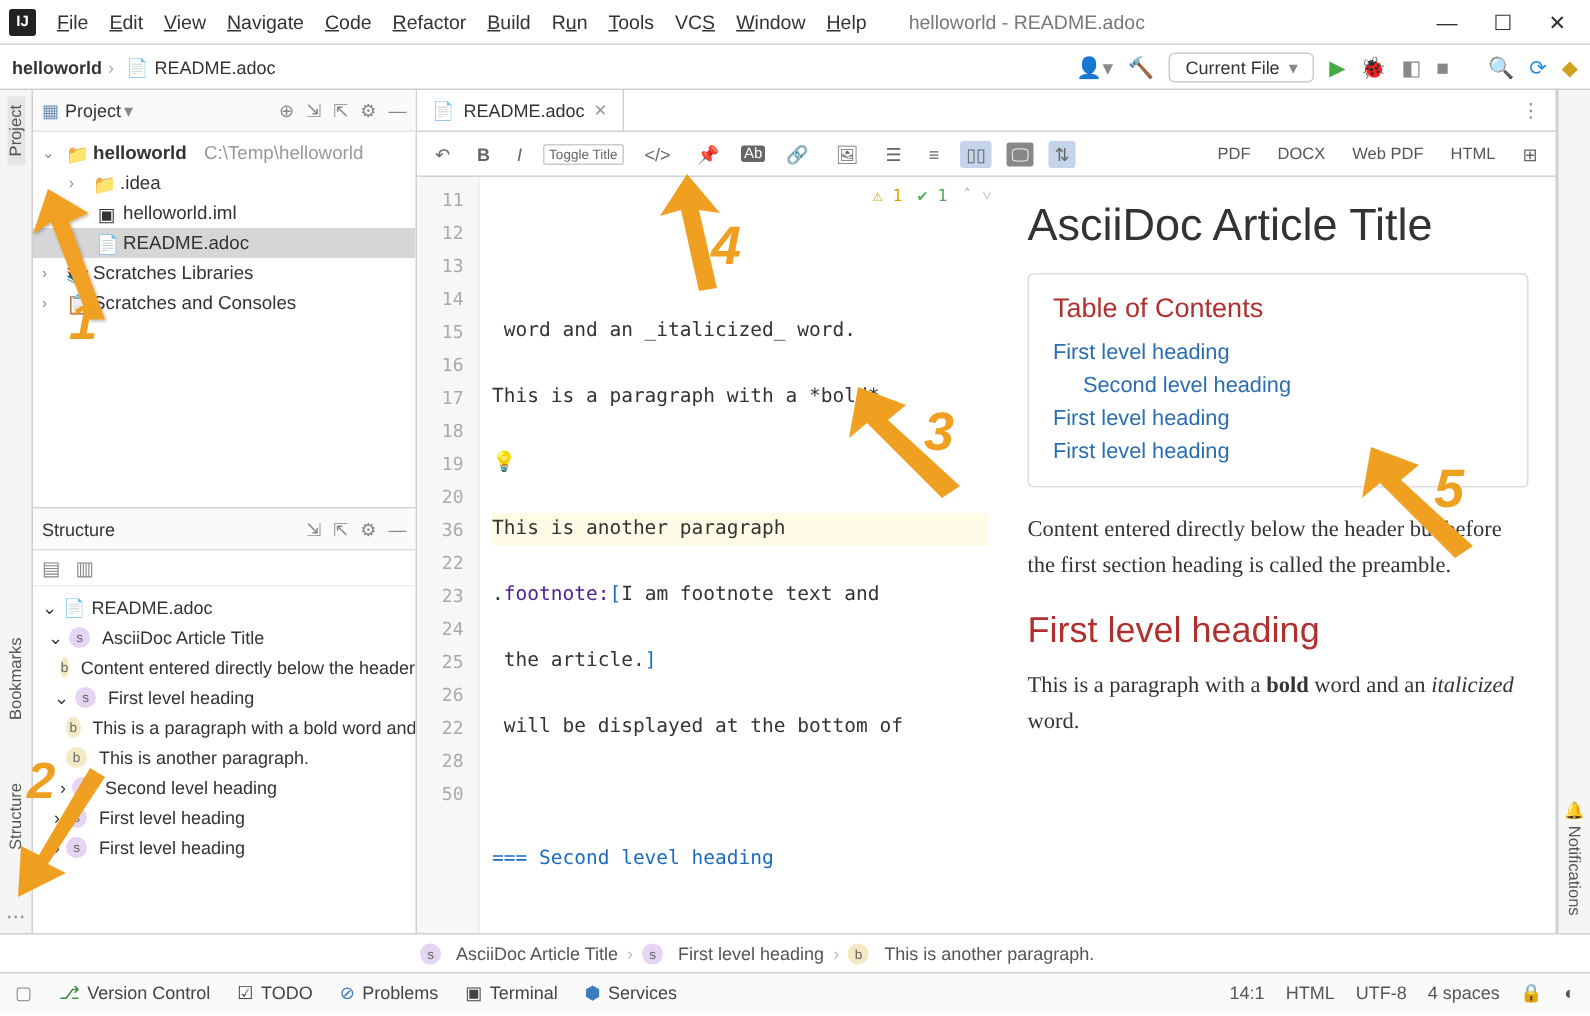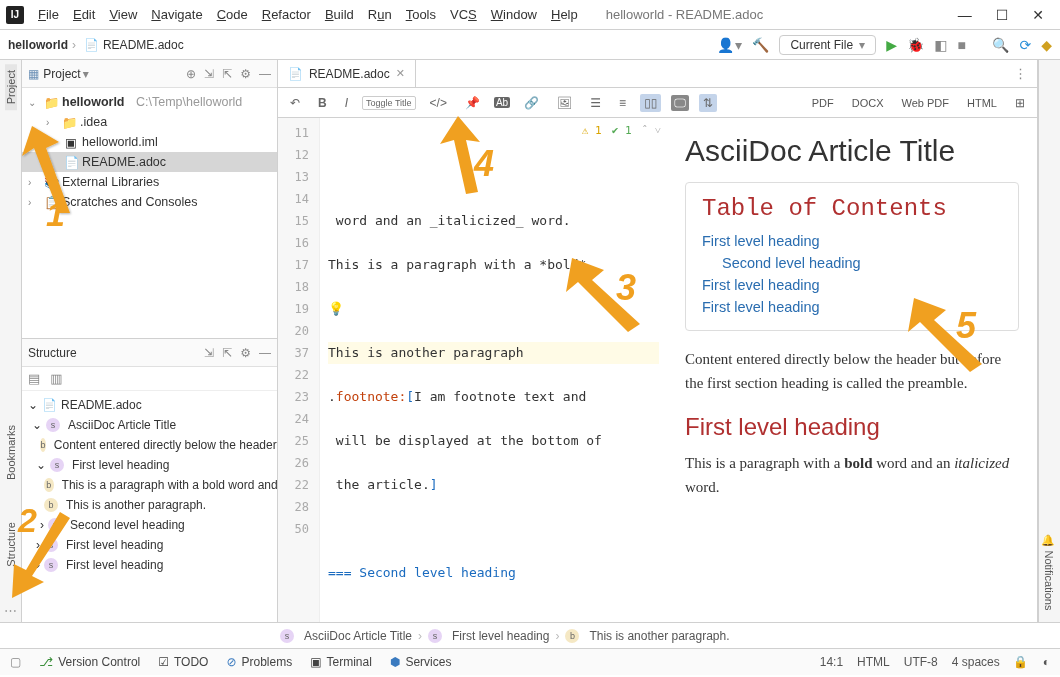"External Libraries" span { text: External -> Scratches }
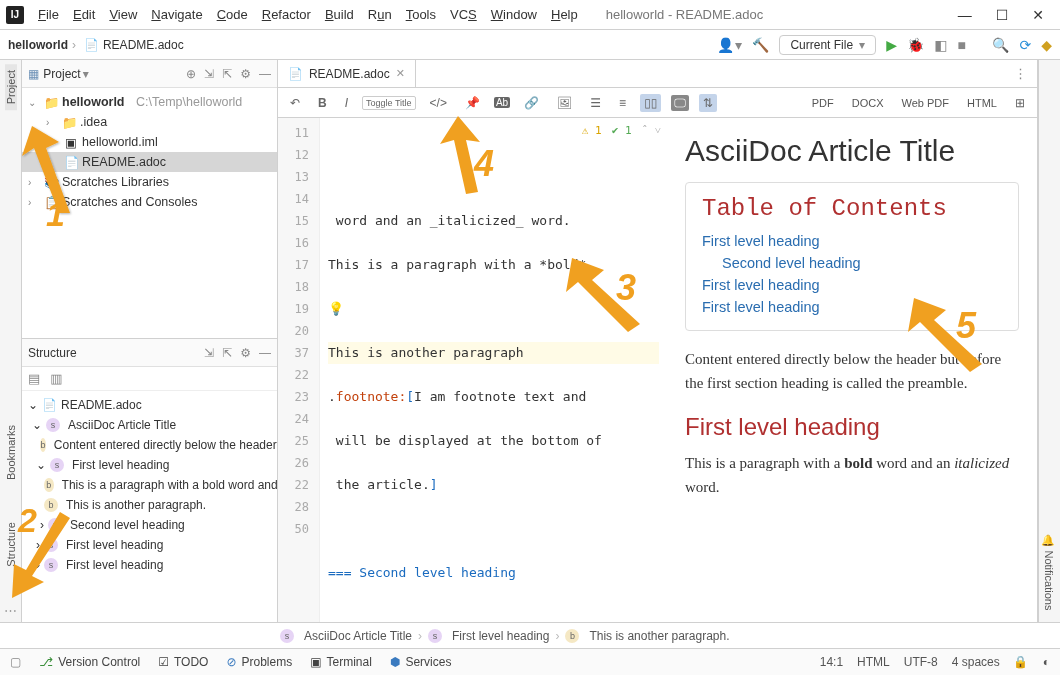"Table of Contents" .toc .toc-title { font-family: Liberation Mono, monospace -> Liberation Sans, sans-serif; font-size: 24px -> 18px }
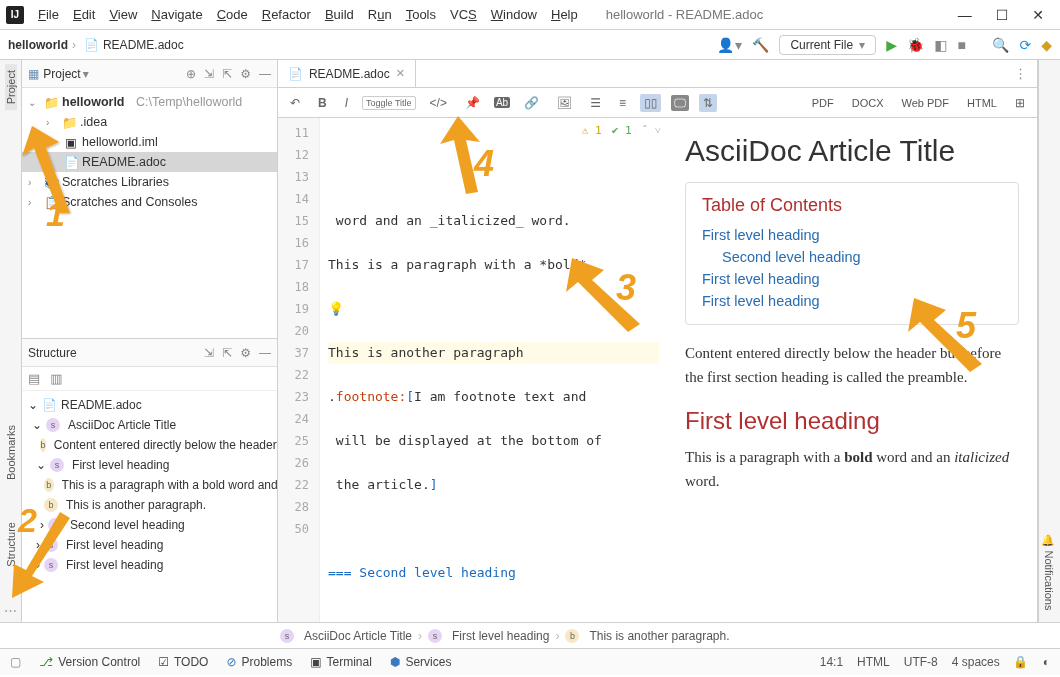"37" div { text: 37 -> 36 }
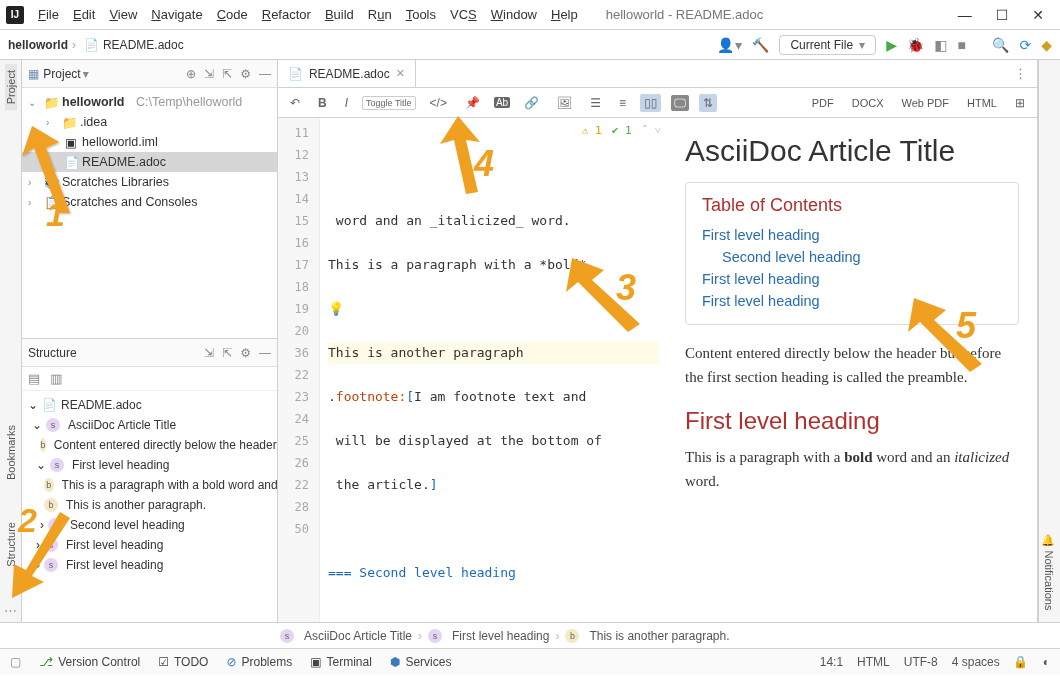"footnote:" .code .fn { color: #c2410c -> #4c1d95 }
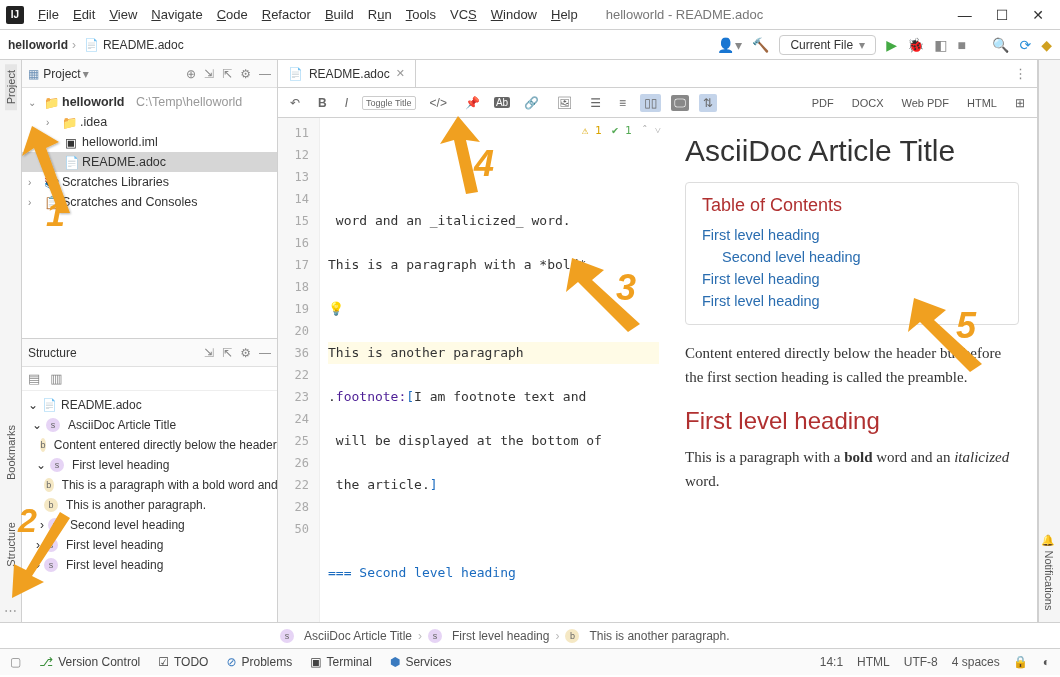"will be displayed at the" div { order: before "the article.]" -> after "the article.]" }
